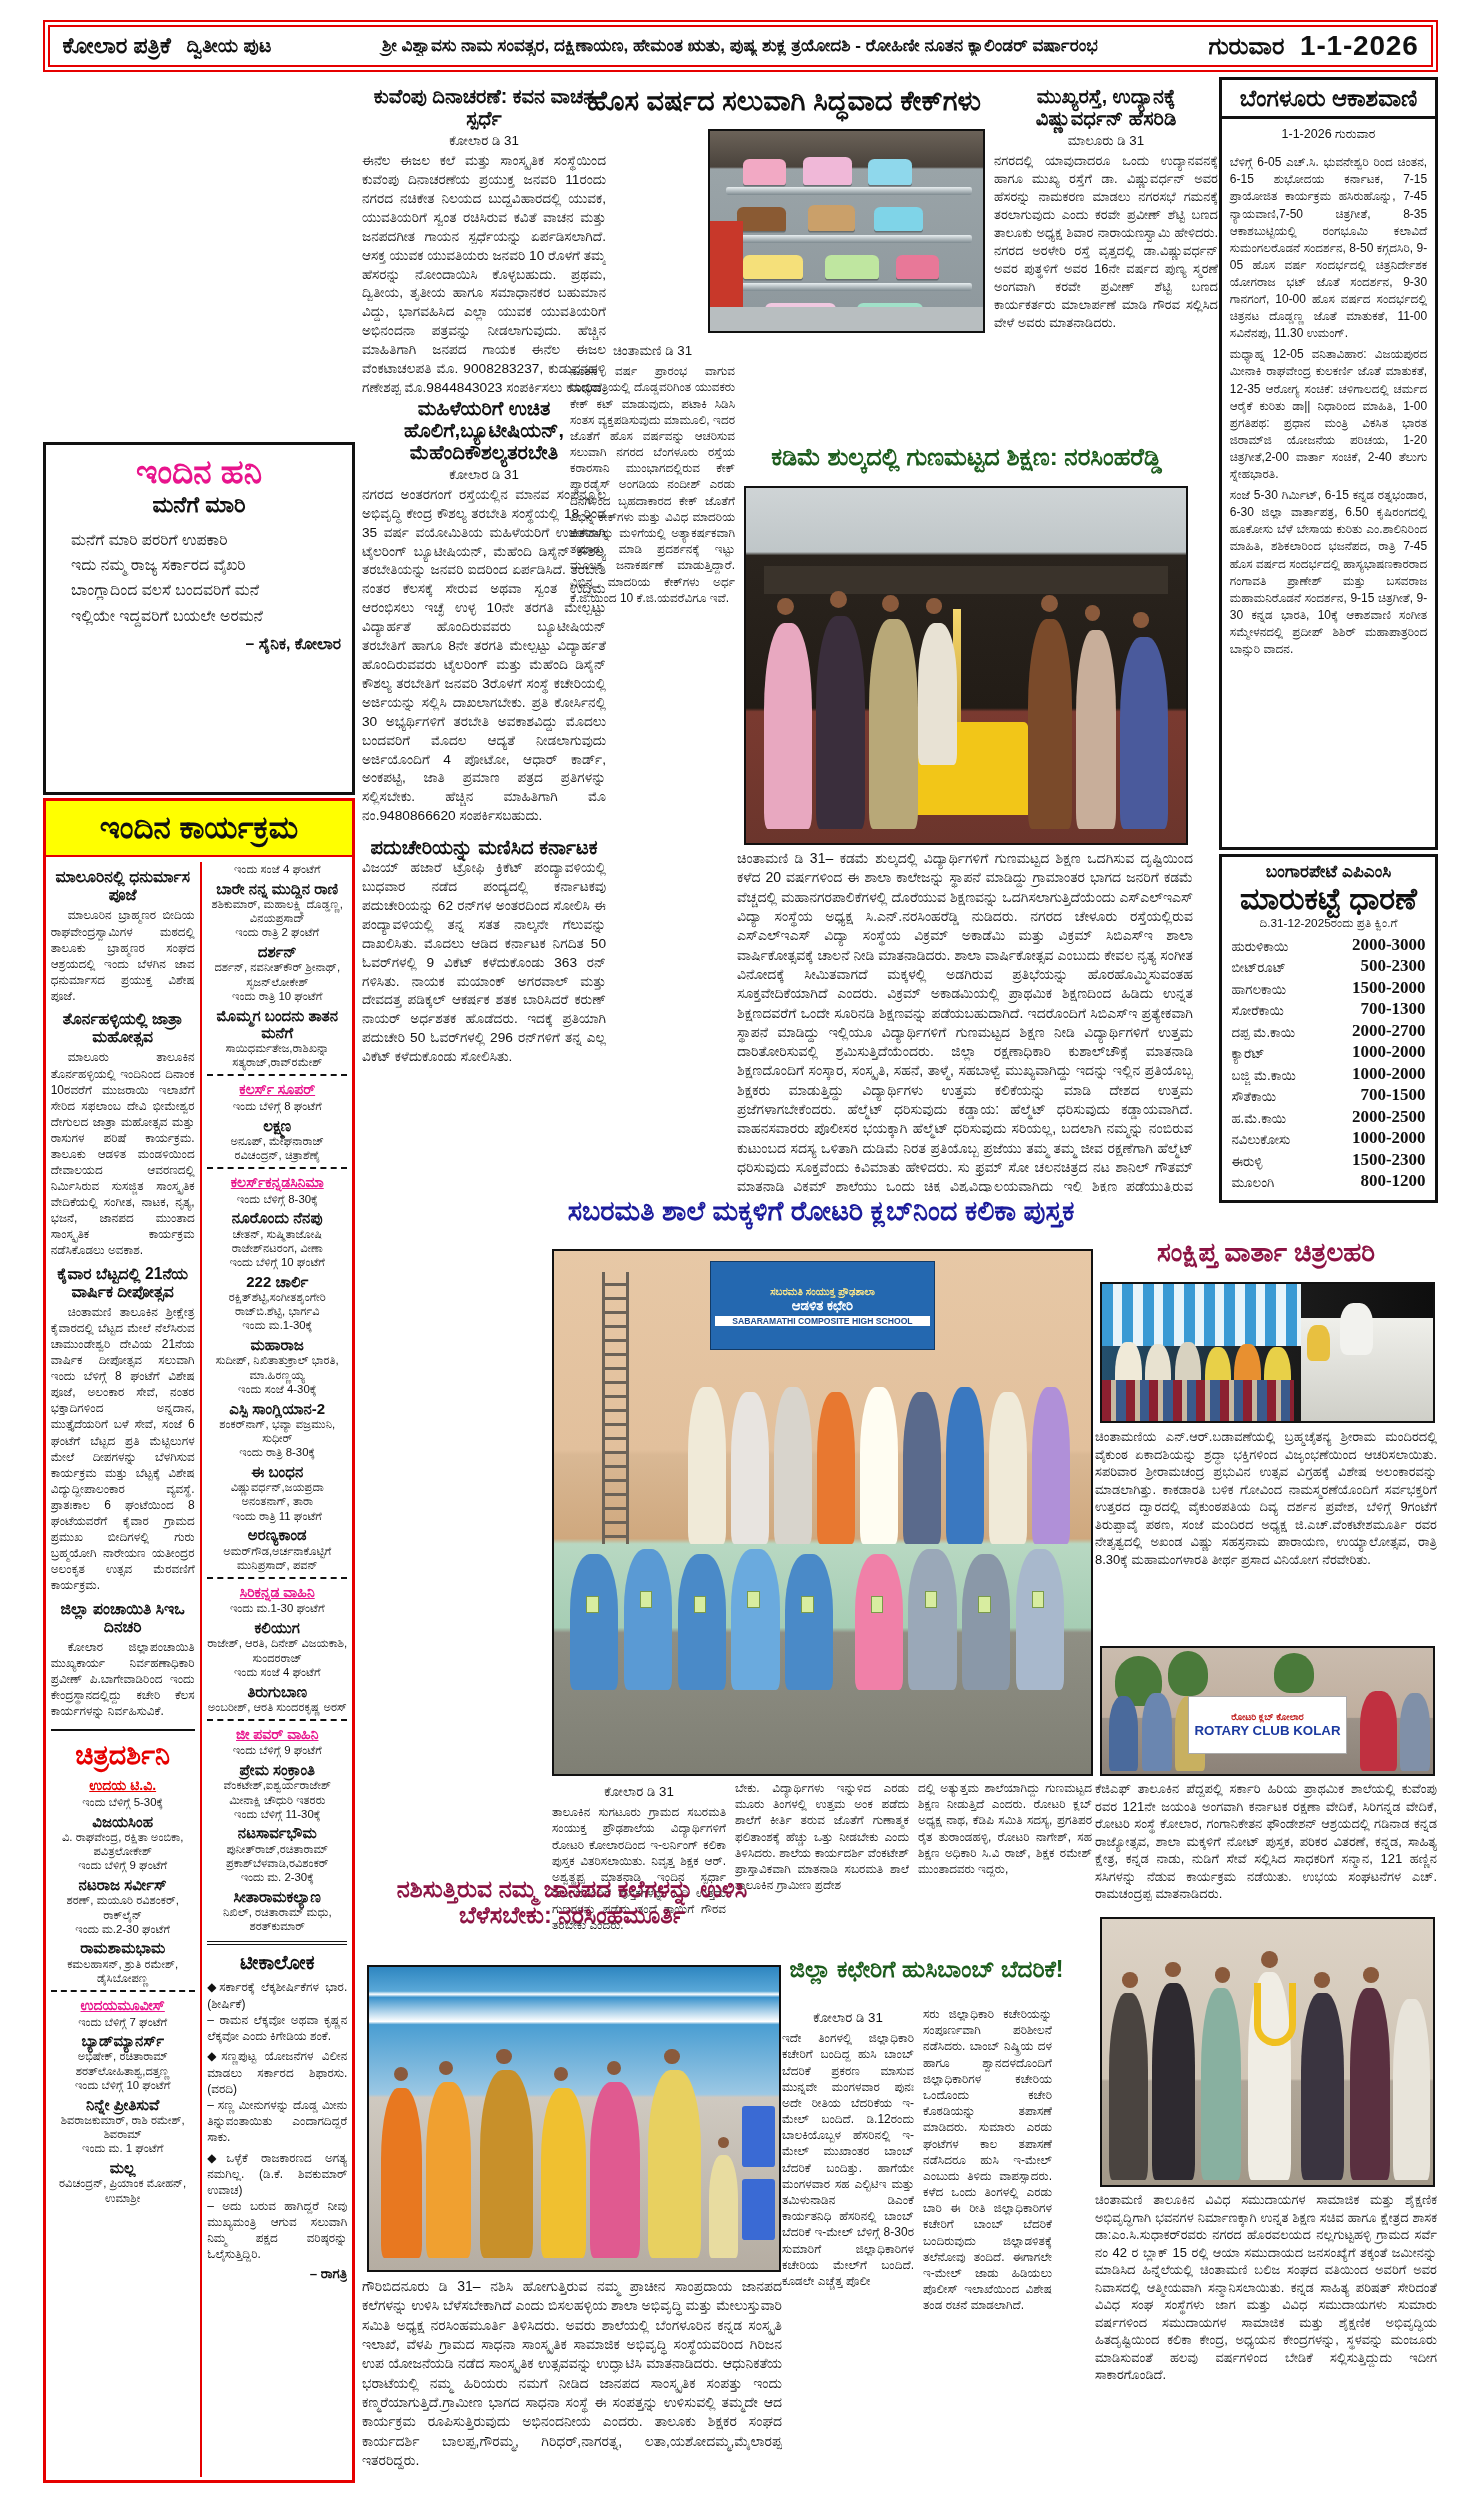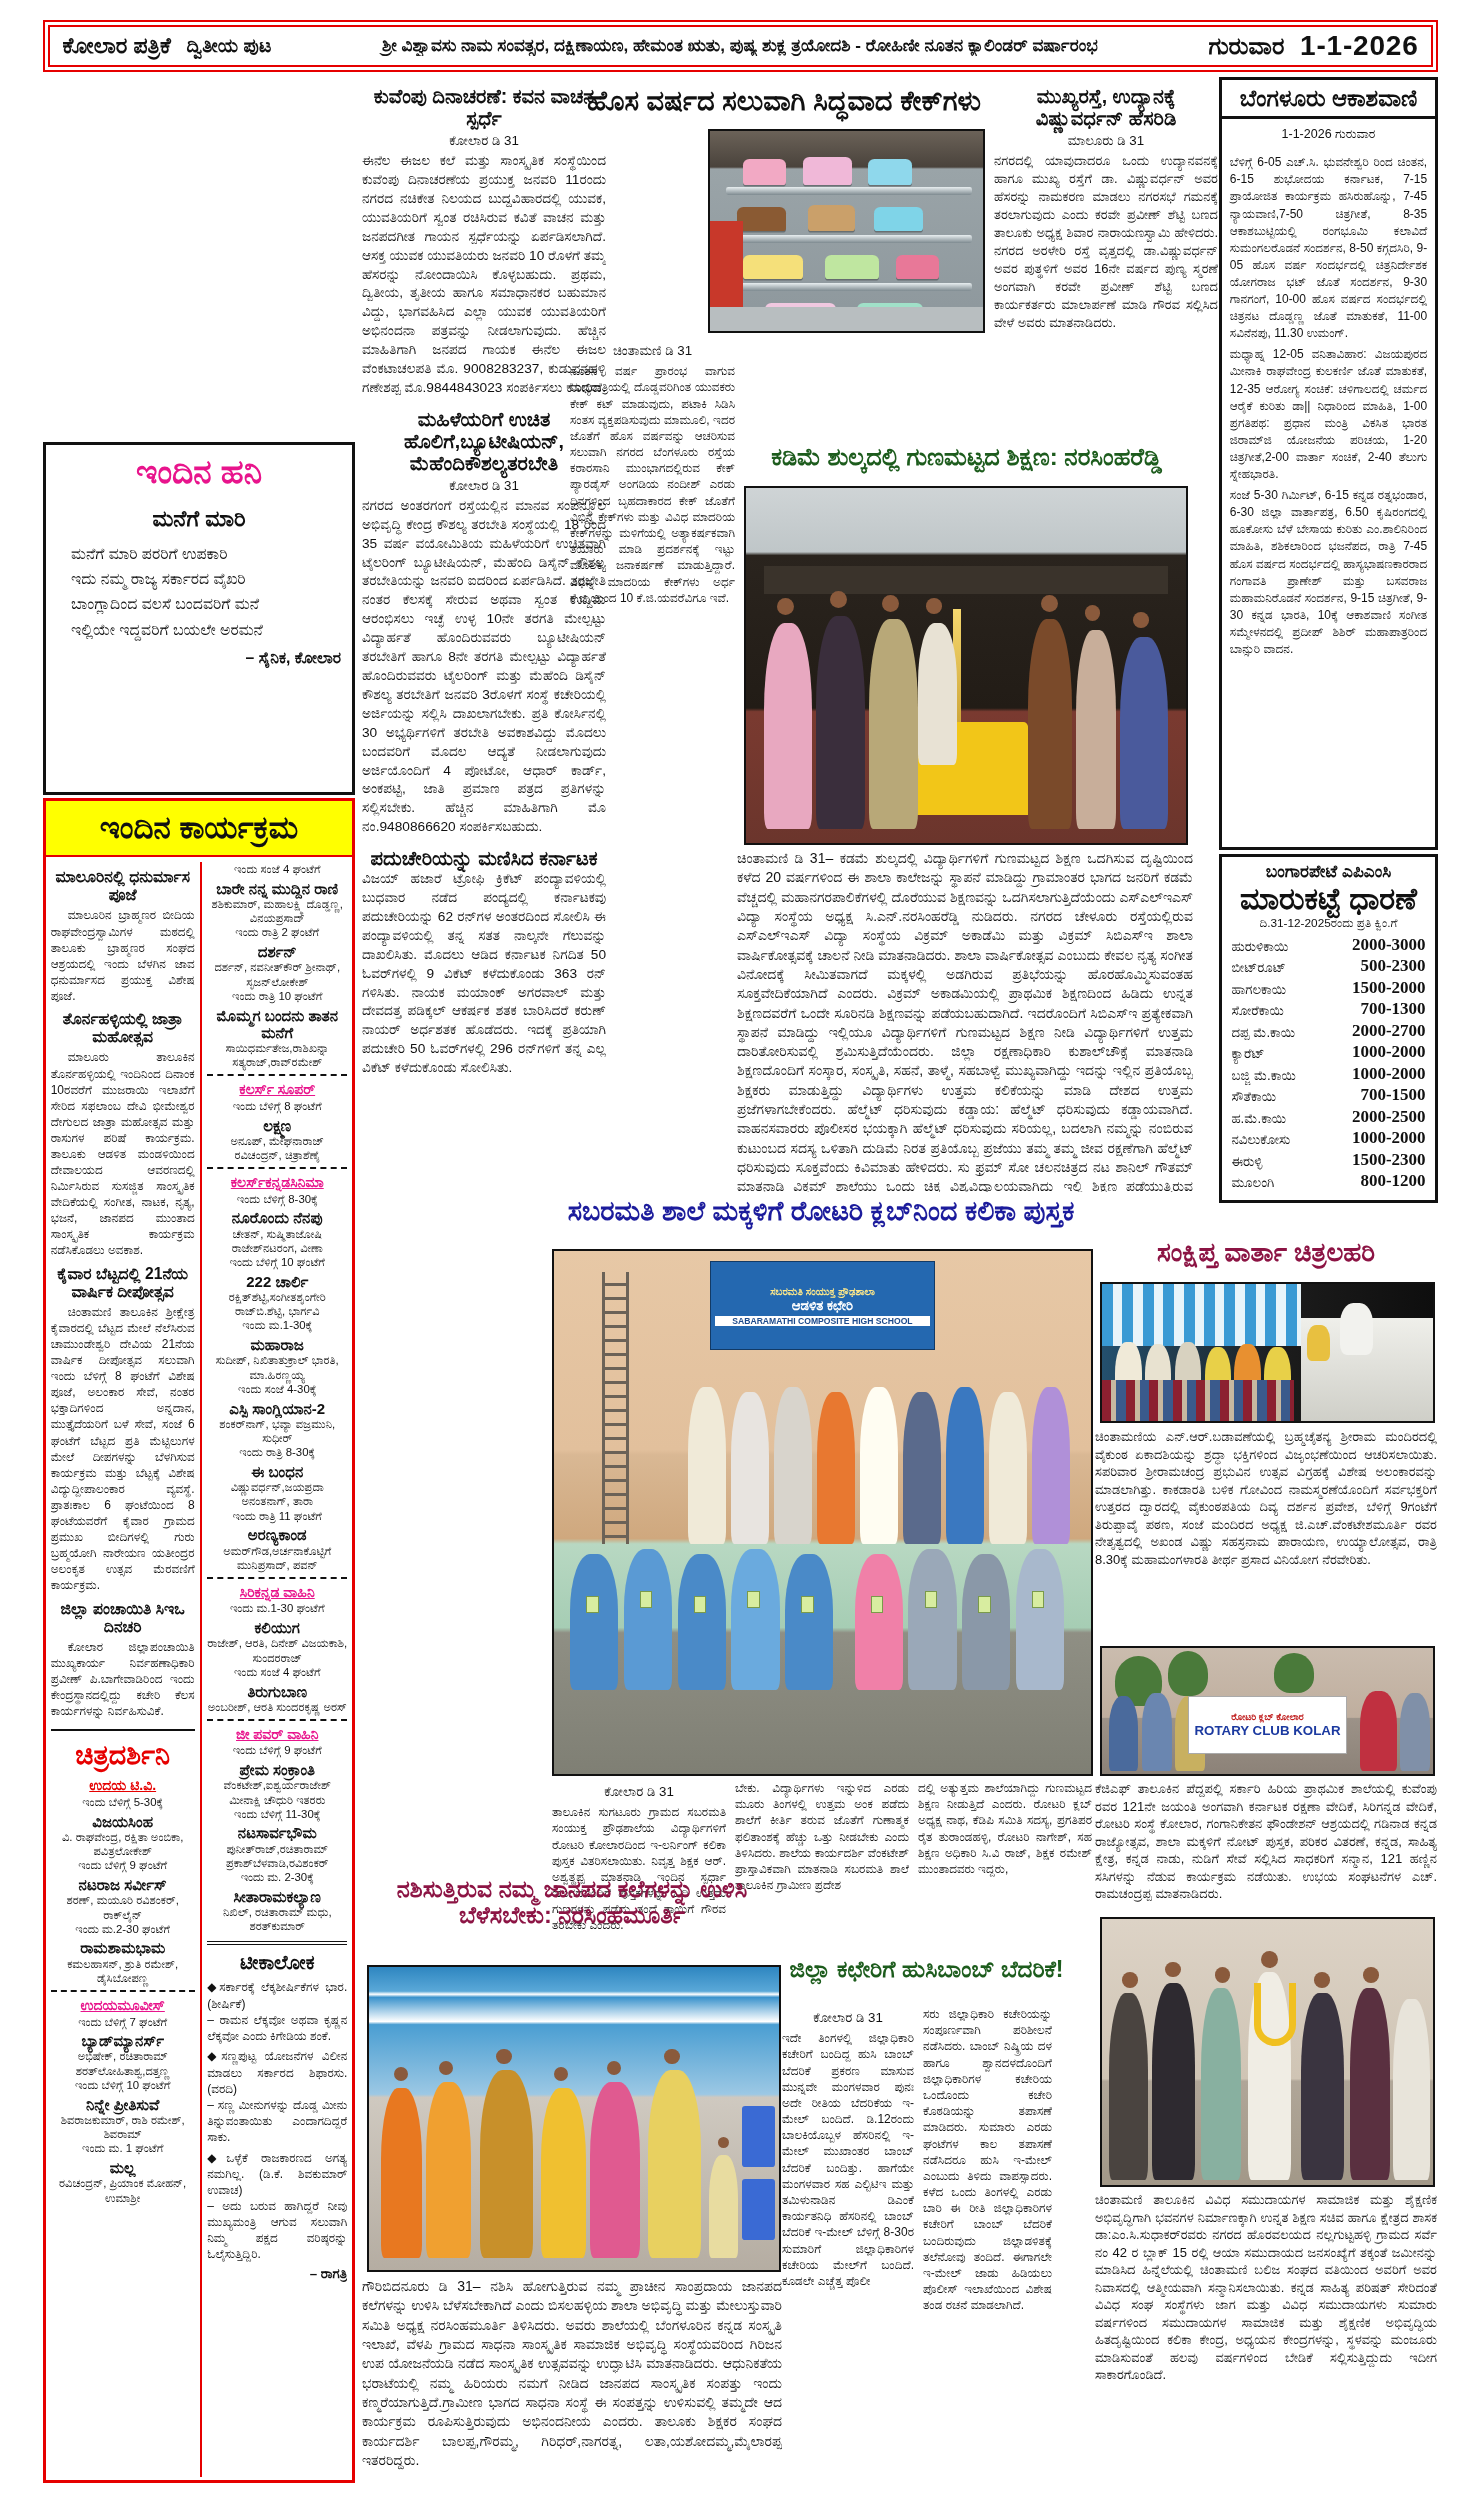"ಮಹಿಳೆಯರಿಗೆ ಉಚಿತ ಹೊಲಿಗೆ,ಬ್ಯೂಟೀಷಿಯನ್," div.headline { margin-top: 11px -> 0 }
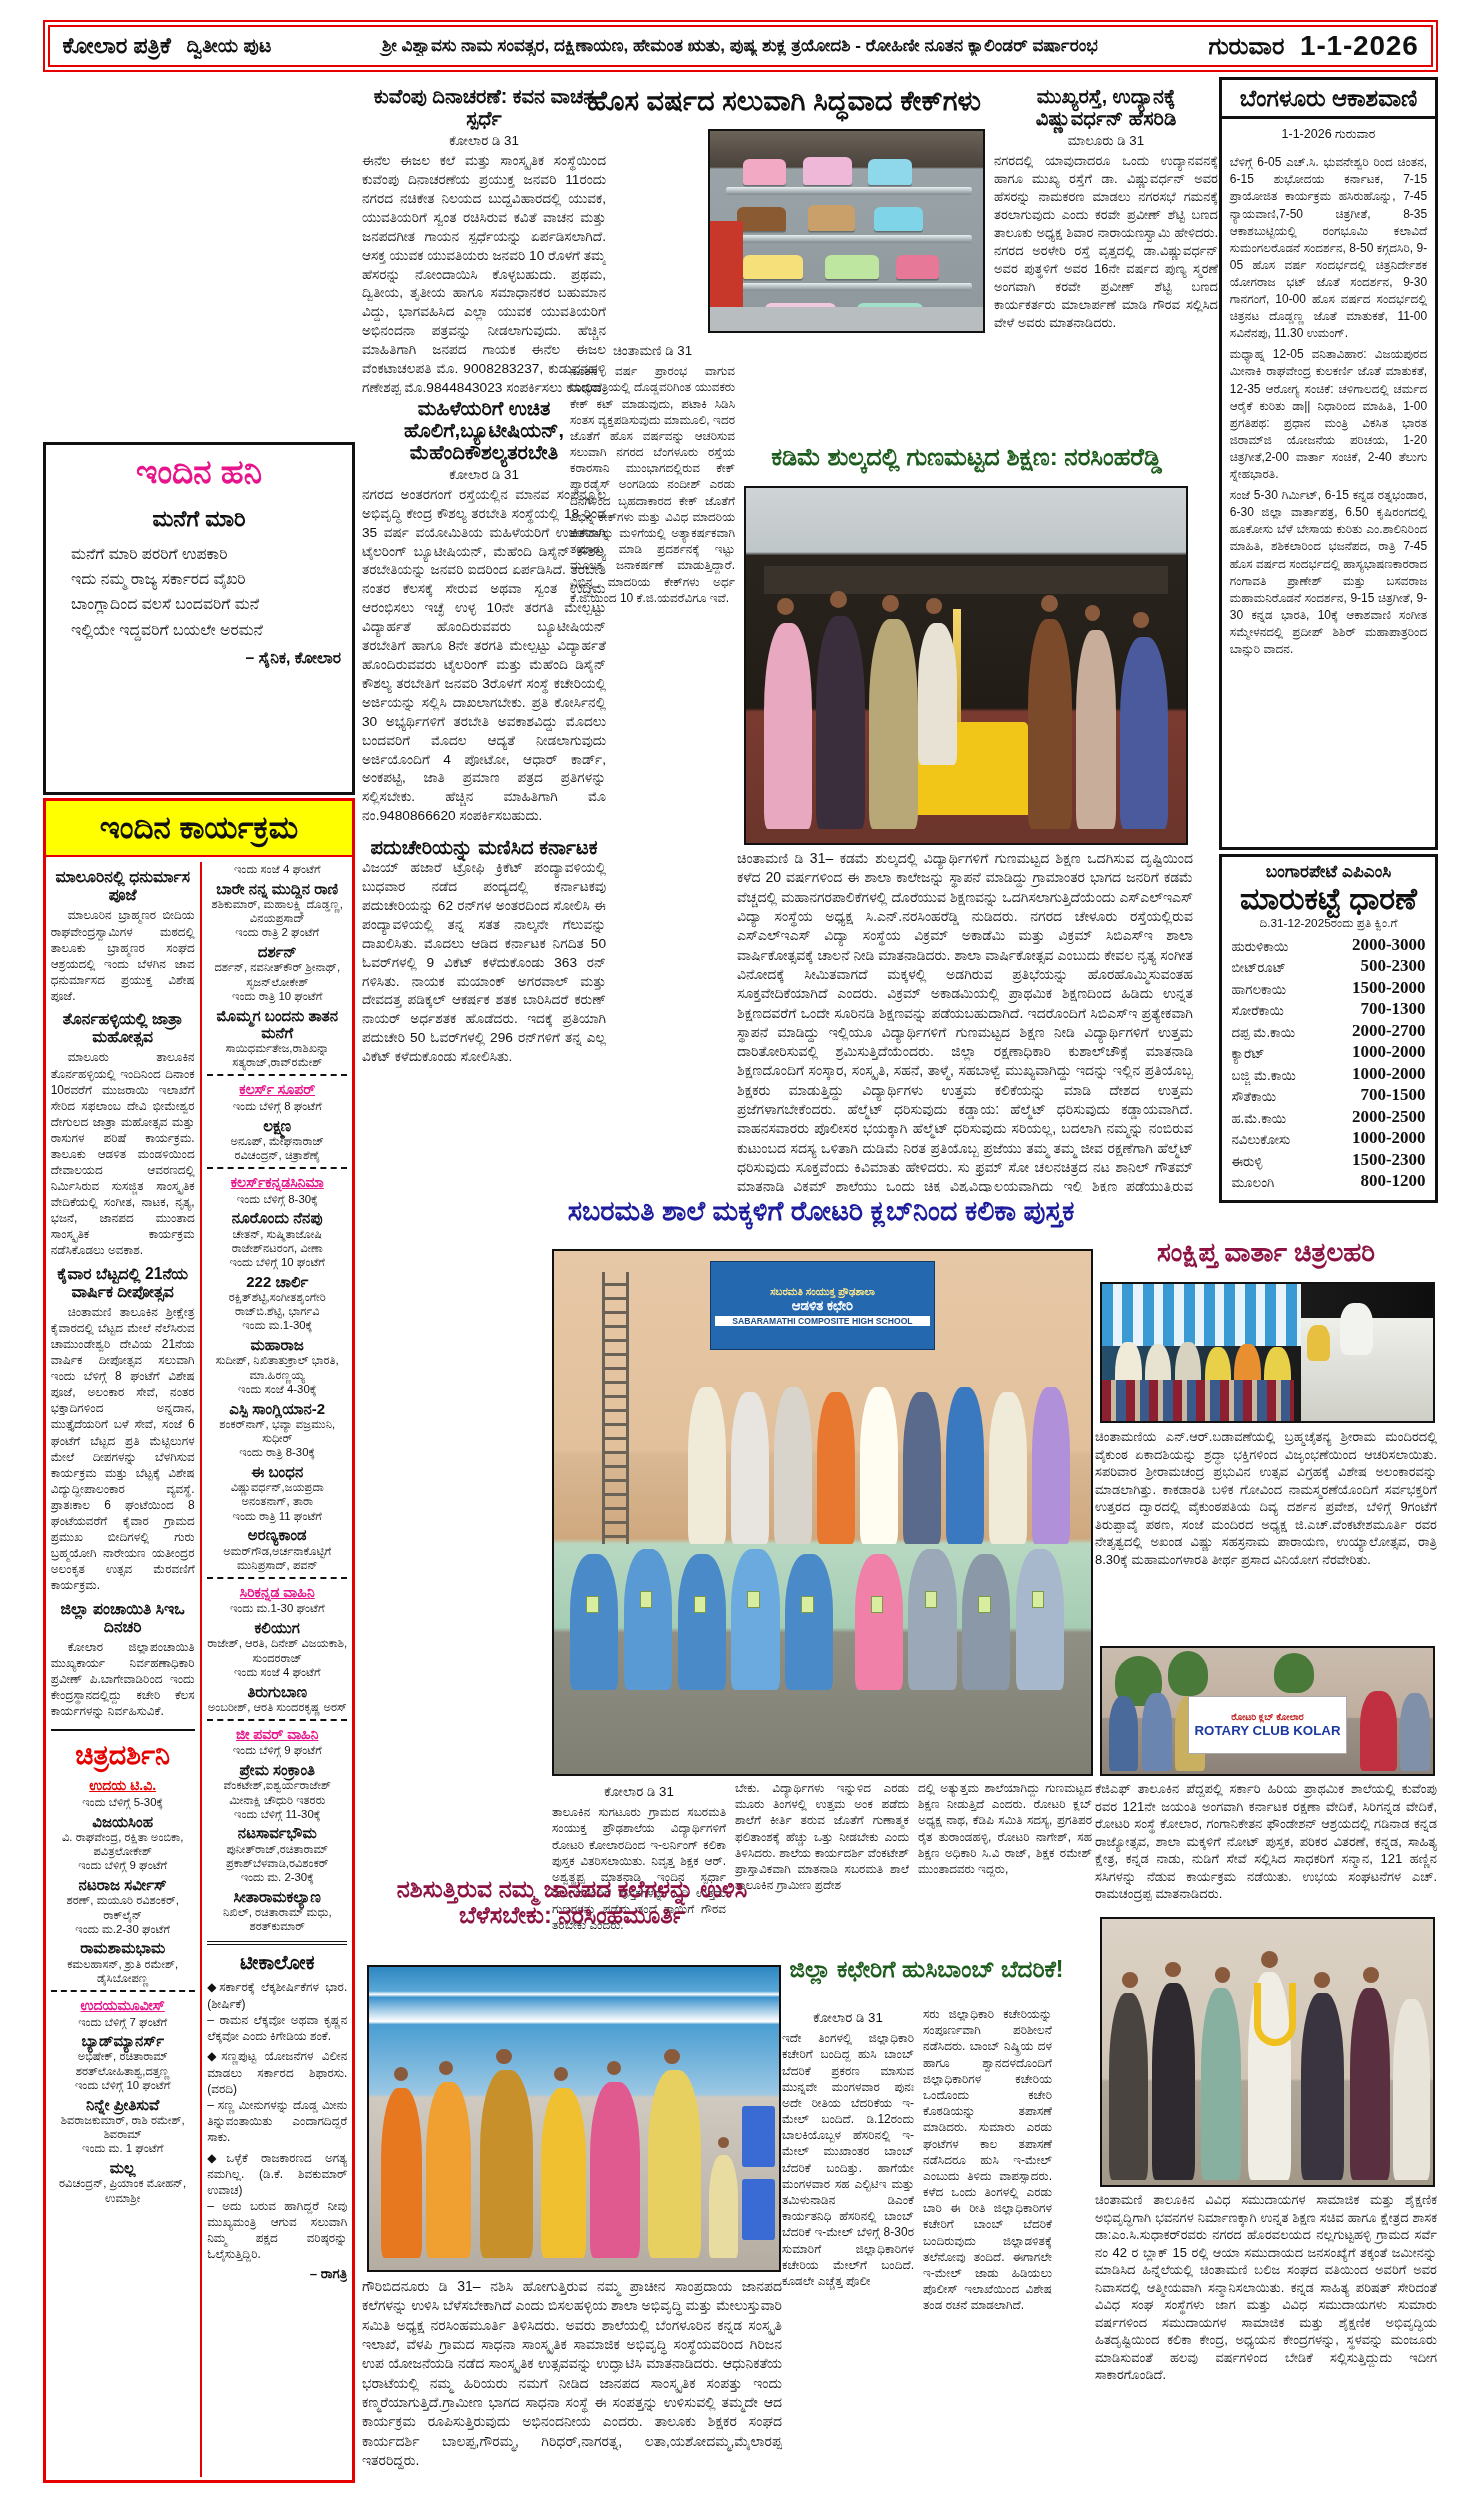"ಇಂದಿನ ಹನಿ" .hani-title { margin-bottom: 14px -> 0 }
